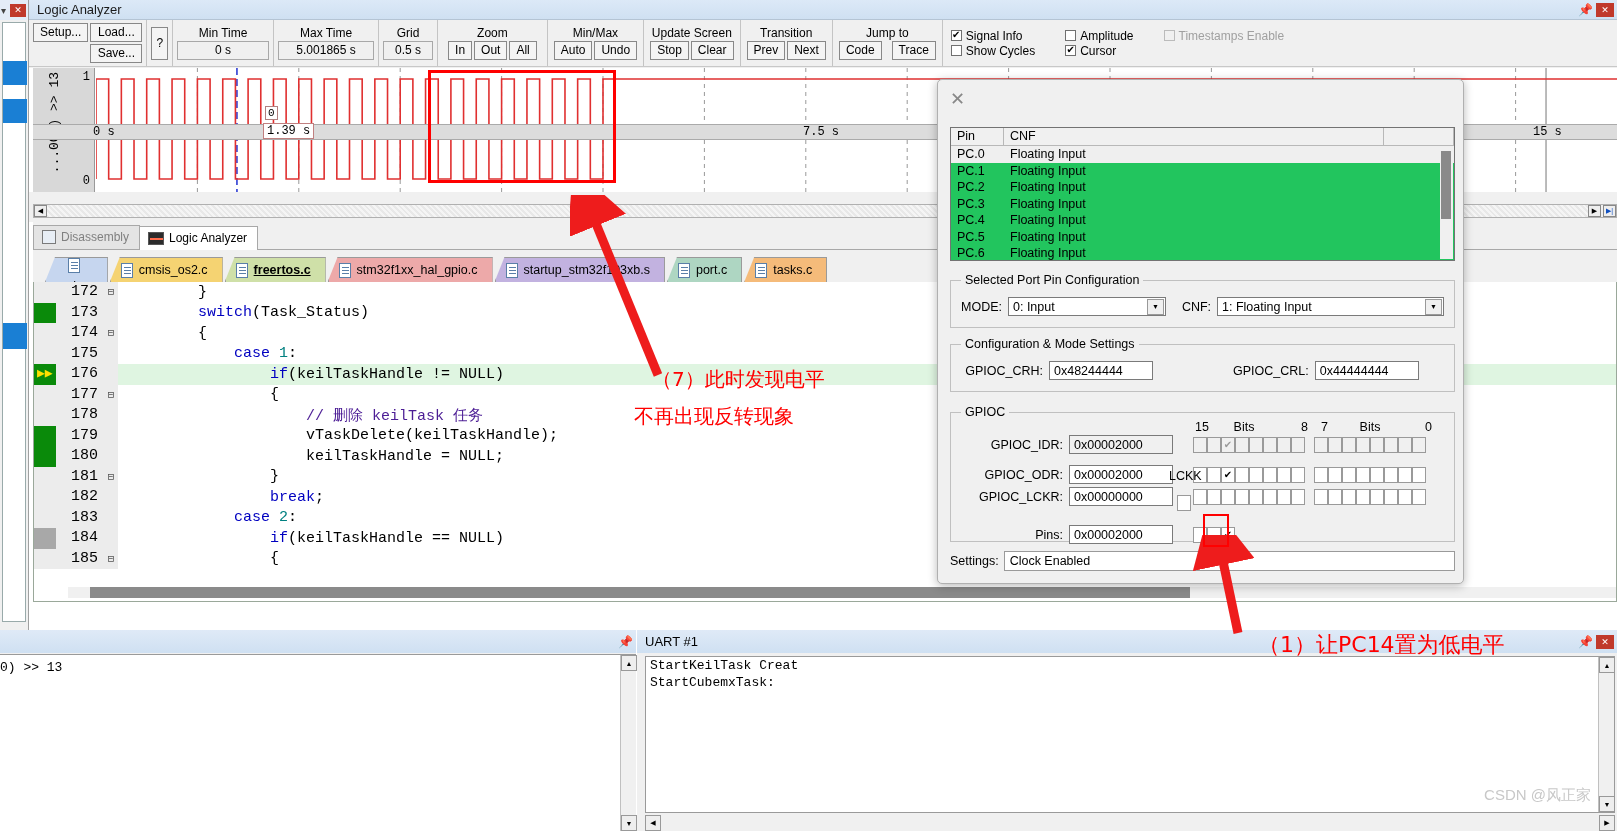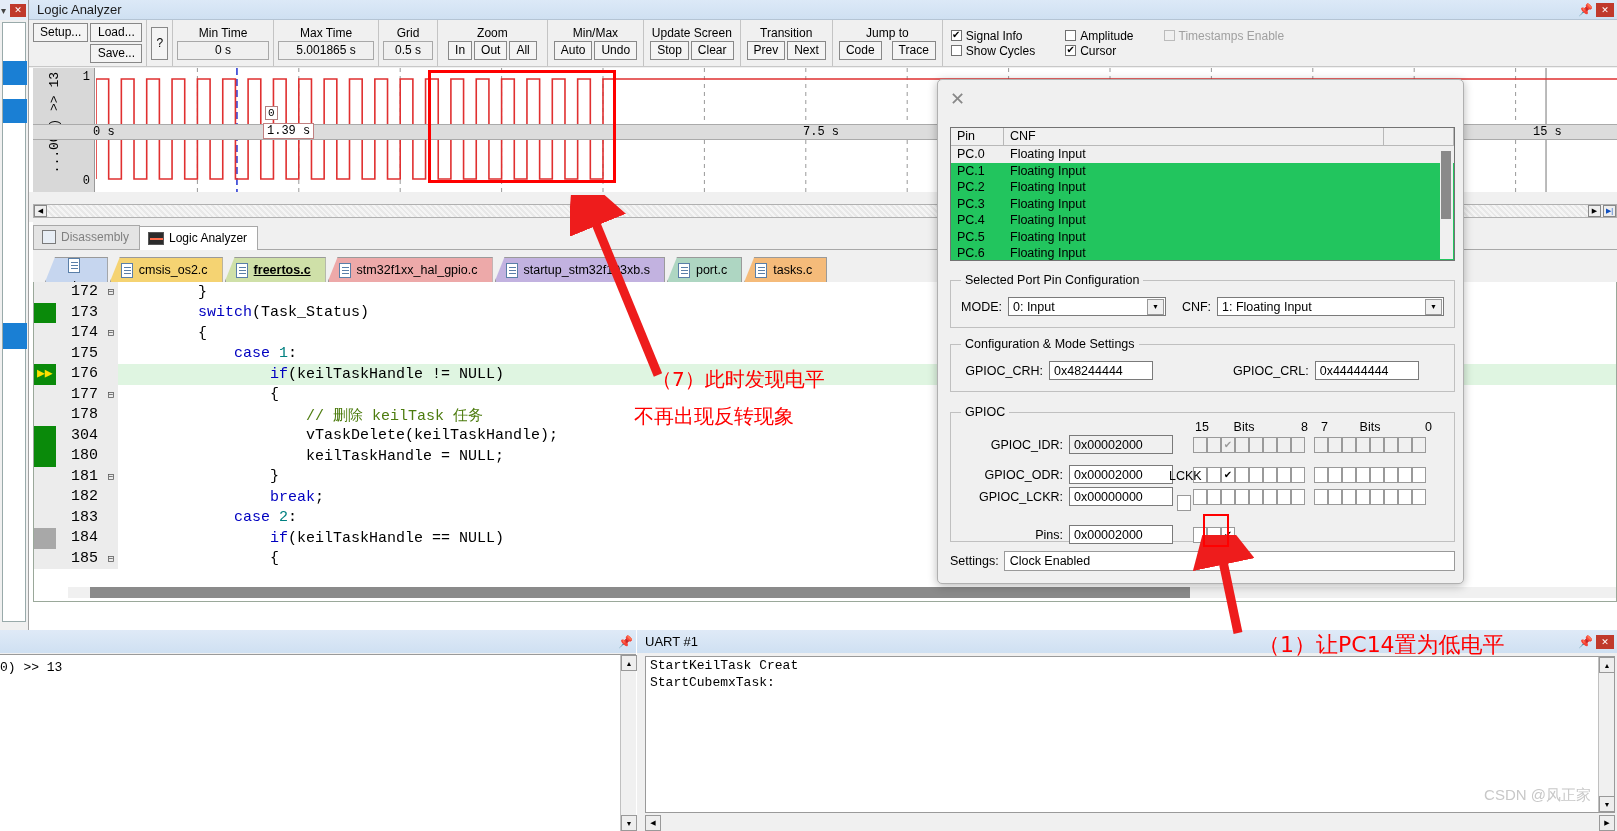"// 删除 keilTask 任务" .cmt { color: #4d7c0f -> #4c1d95 }
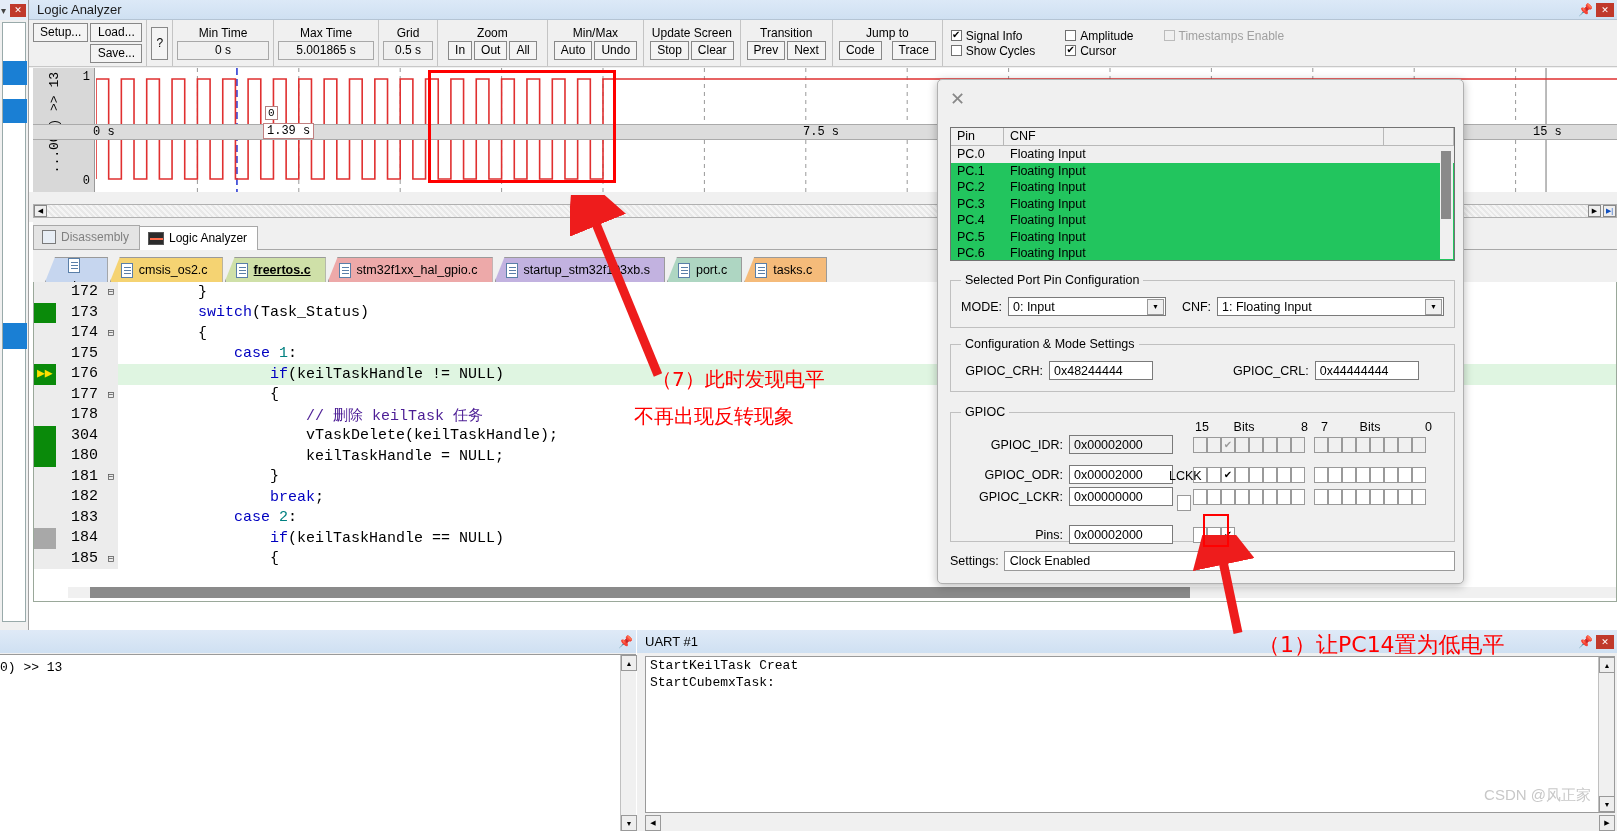"304" div.lnum { text: 304 -> 179 }
